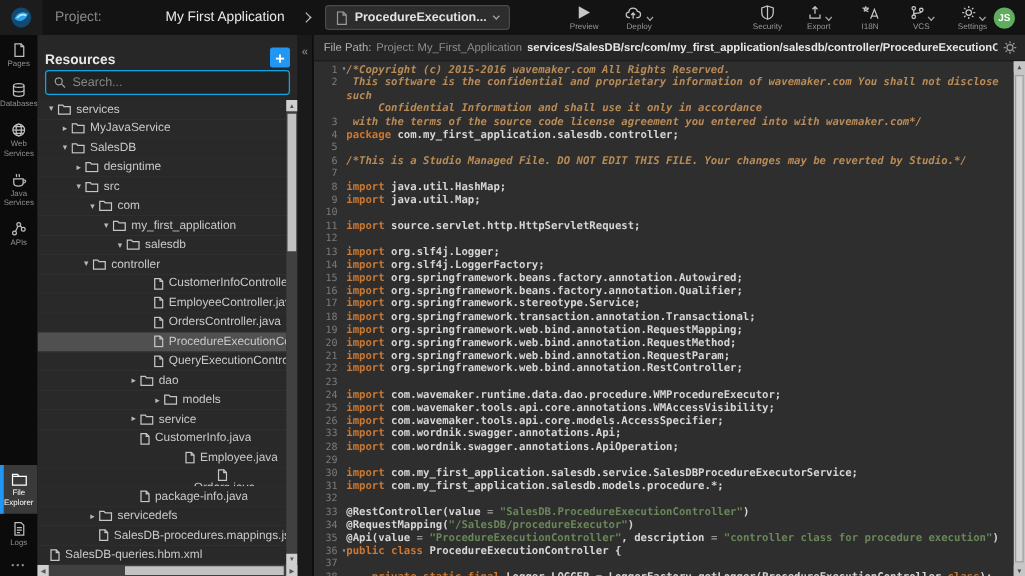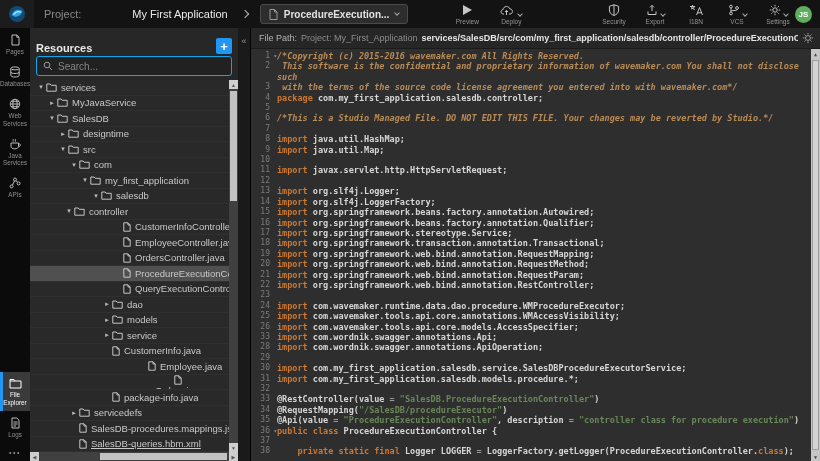"Confidential Information and shall use" div.cl { html: none -> <div> <span></span> <span><span> Confidential Information and shall use it only in accordance</span></span> </div> }
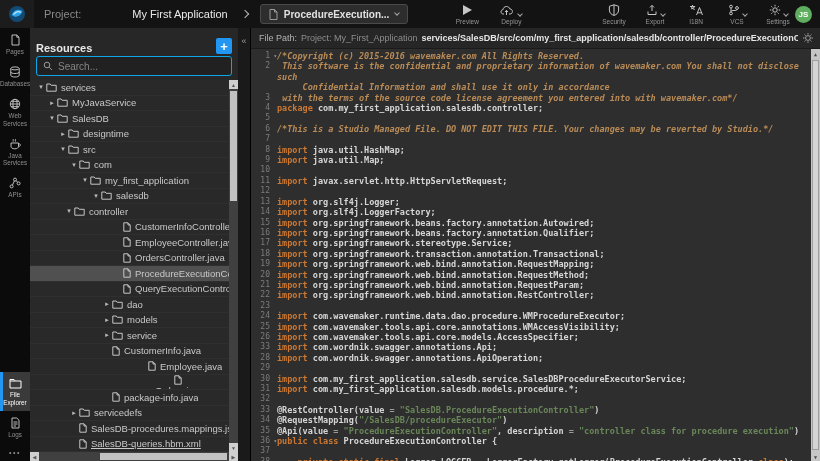"javax.servlet.http.HttpServletRequest;" span.p { text: javax.servlet.http.HttpServletRequest -> source.servlet.http.HttpServletRequest }
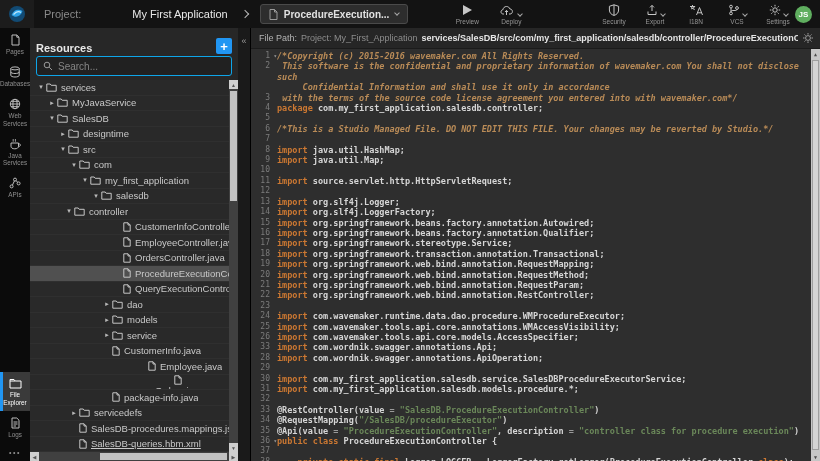"models" div.tree-row { padding-left: 72px -> 91px }
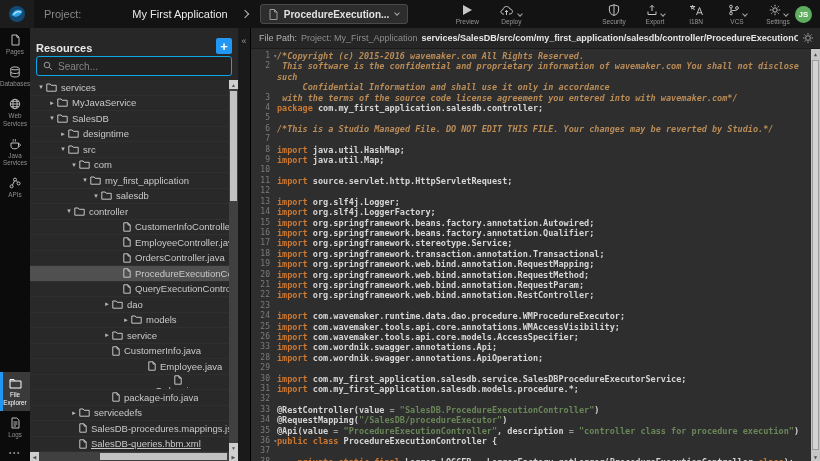"SalesDB-queries.hbm.xml" div.tree-row { padding-left: 39px -> none; text-decoration: underline -> none }
